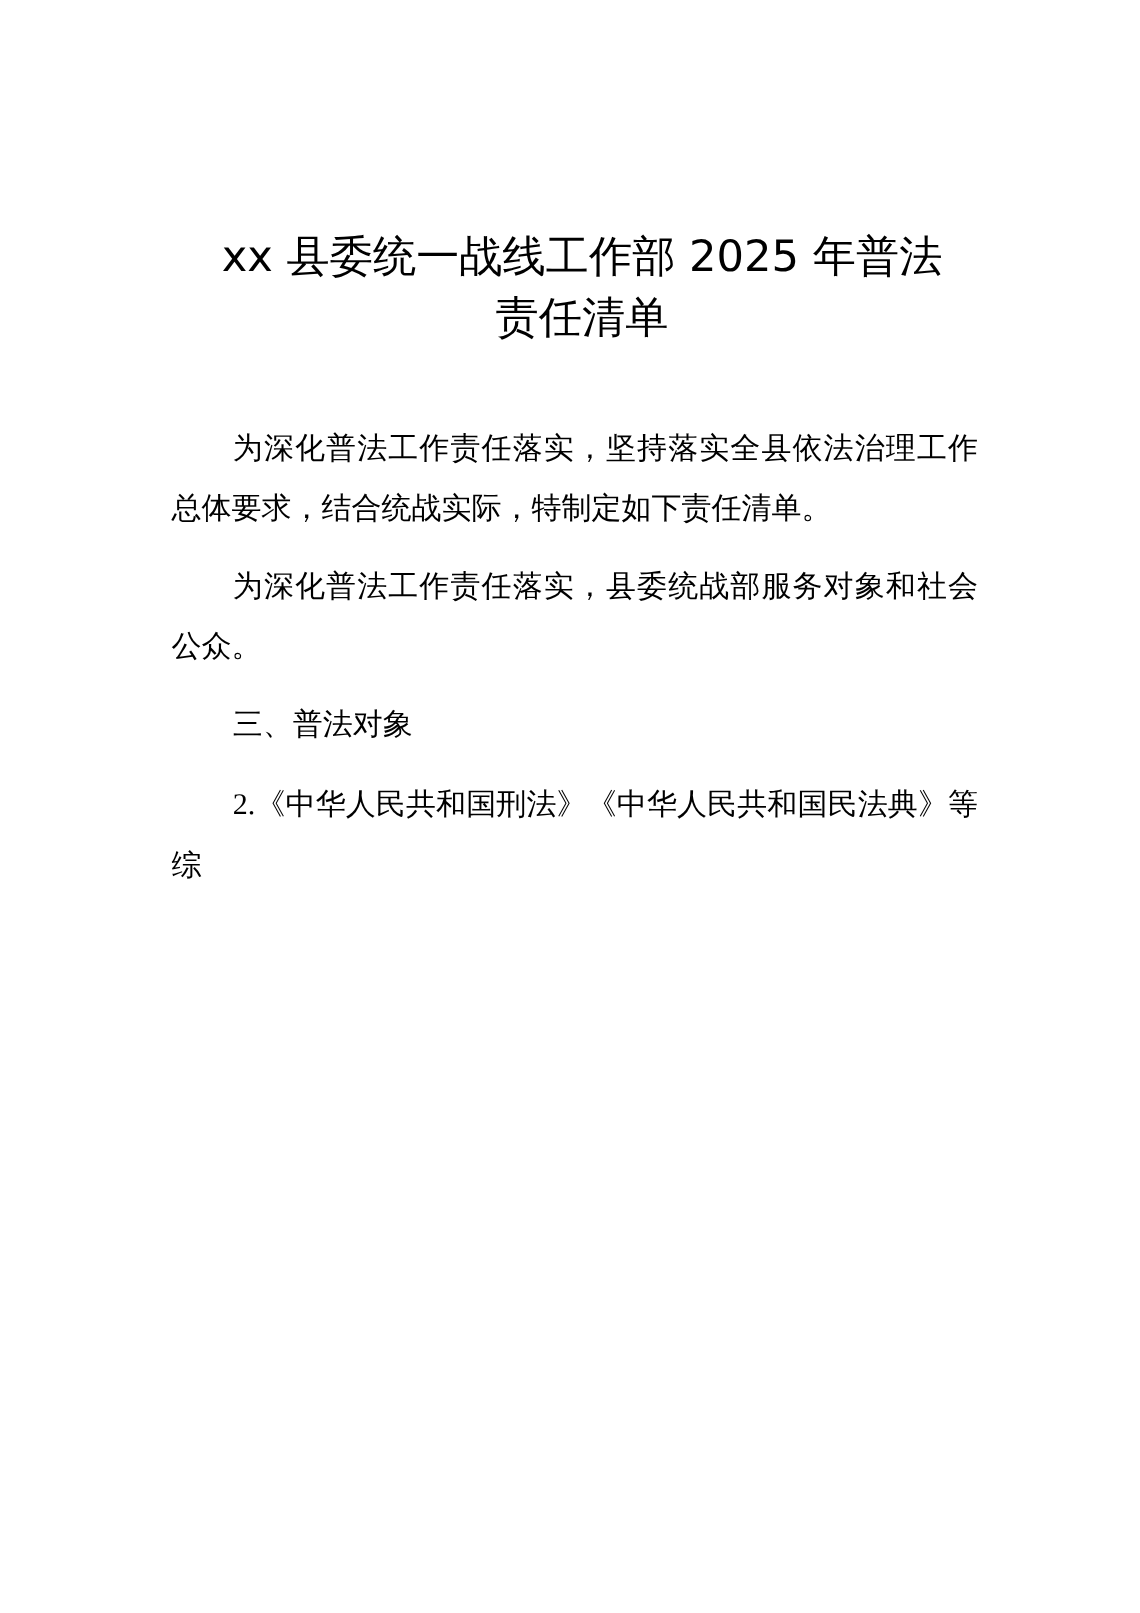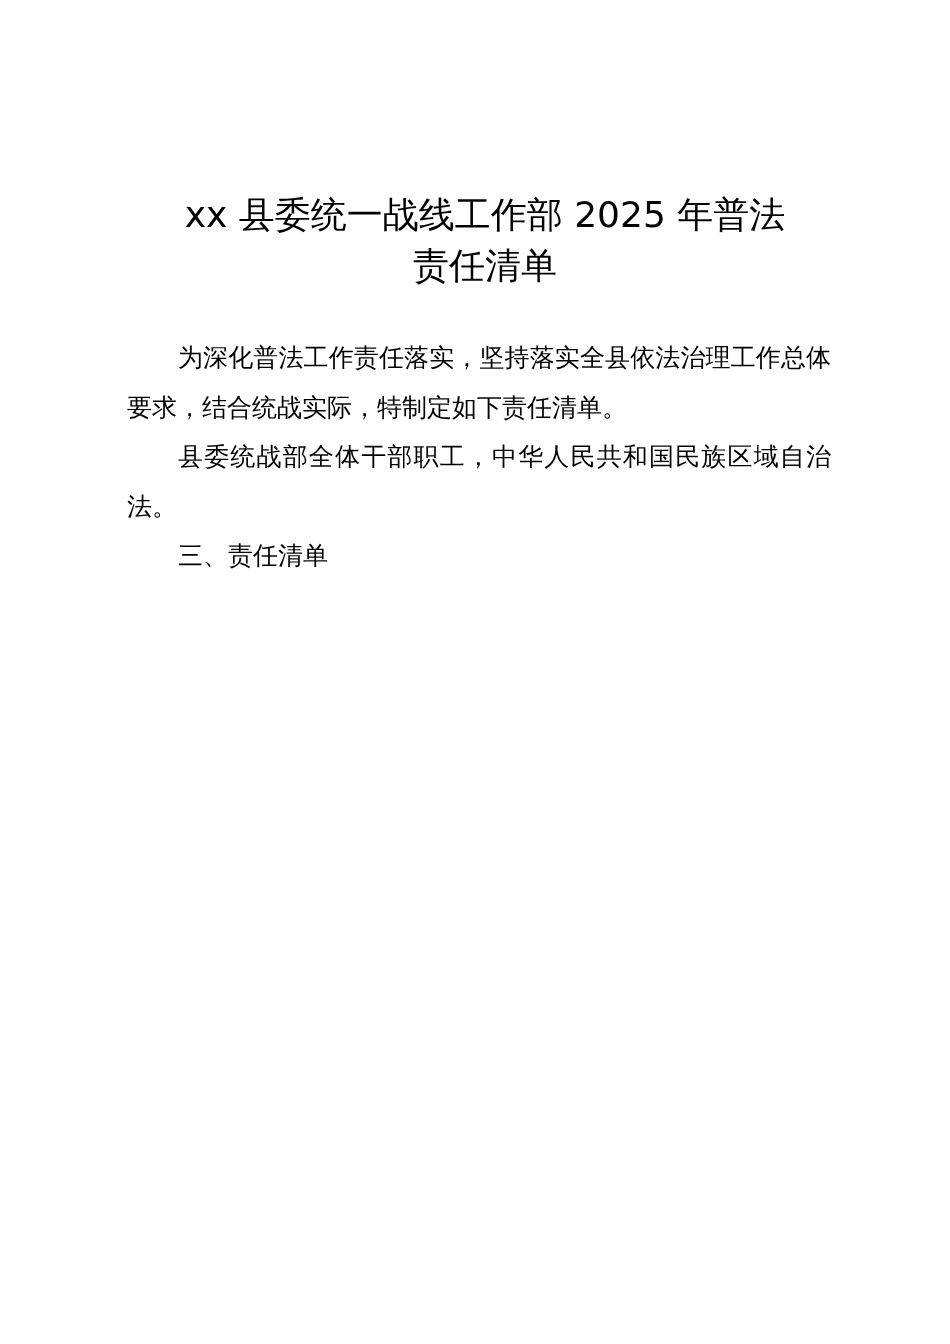"为深化普法工作责任落实，坚持落实全县依法治理工作总体要求，结合统战实际，特制定如" .body p { margin: 0 -> 16px }
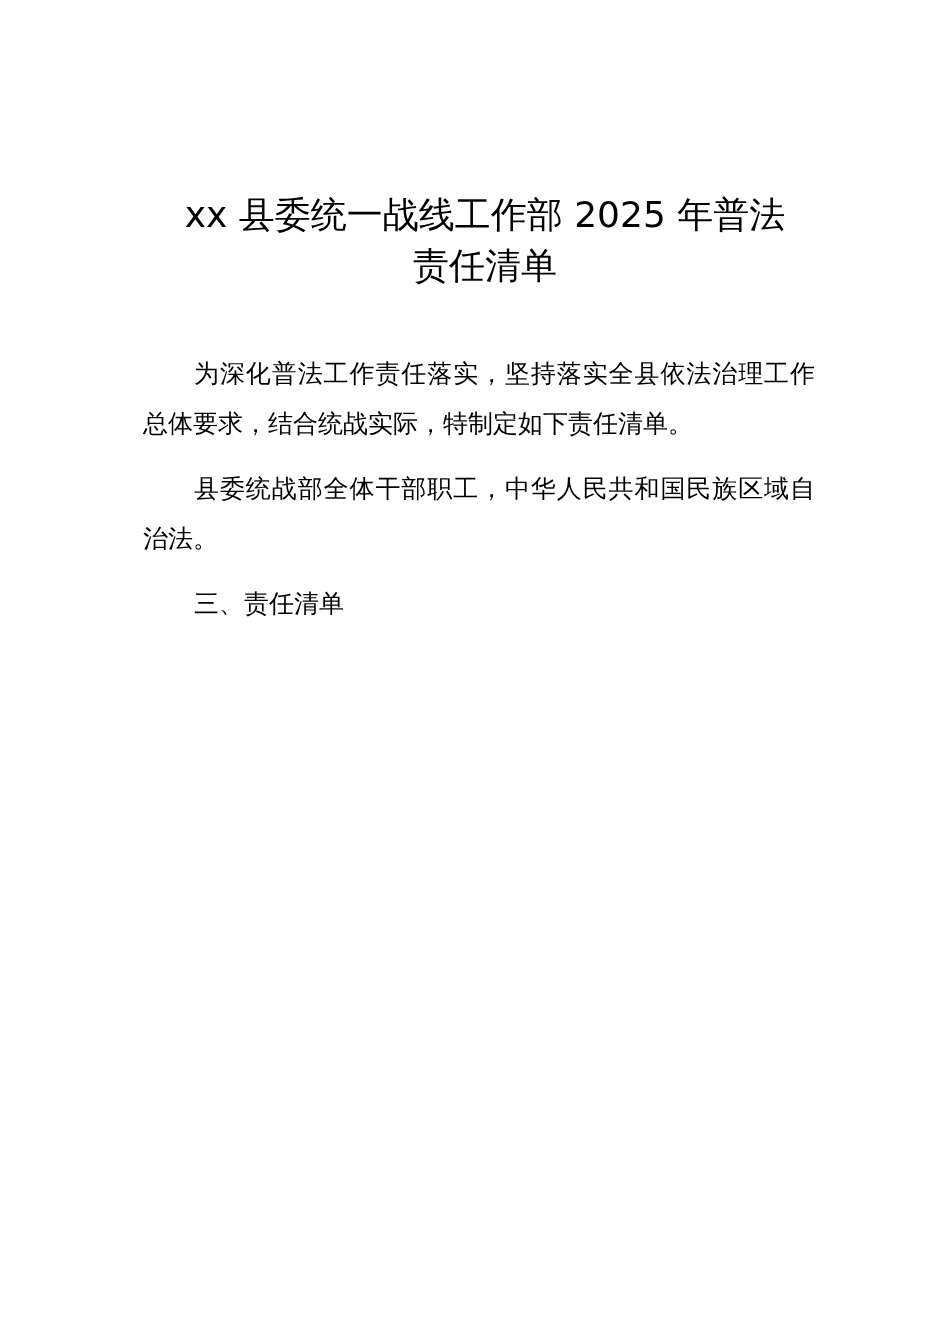"县委统战部全体干部职工，中华人民共和国民族区域自治法。" p.indent { text: 县委统战部全体干部职工，中华人民共和国民族区域自治法 -> 为深化普法工作责任落实，县委统战部服务对象和社会公众 }
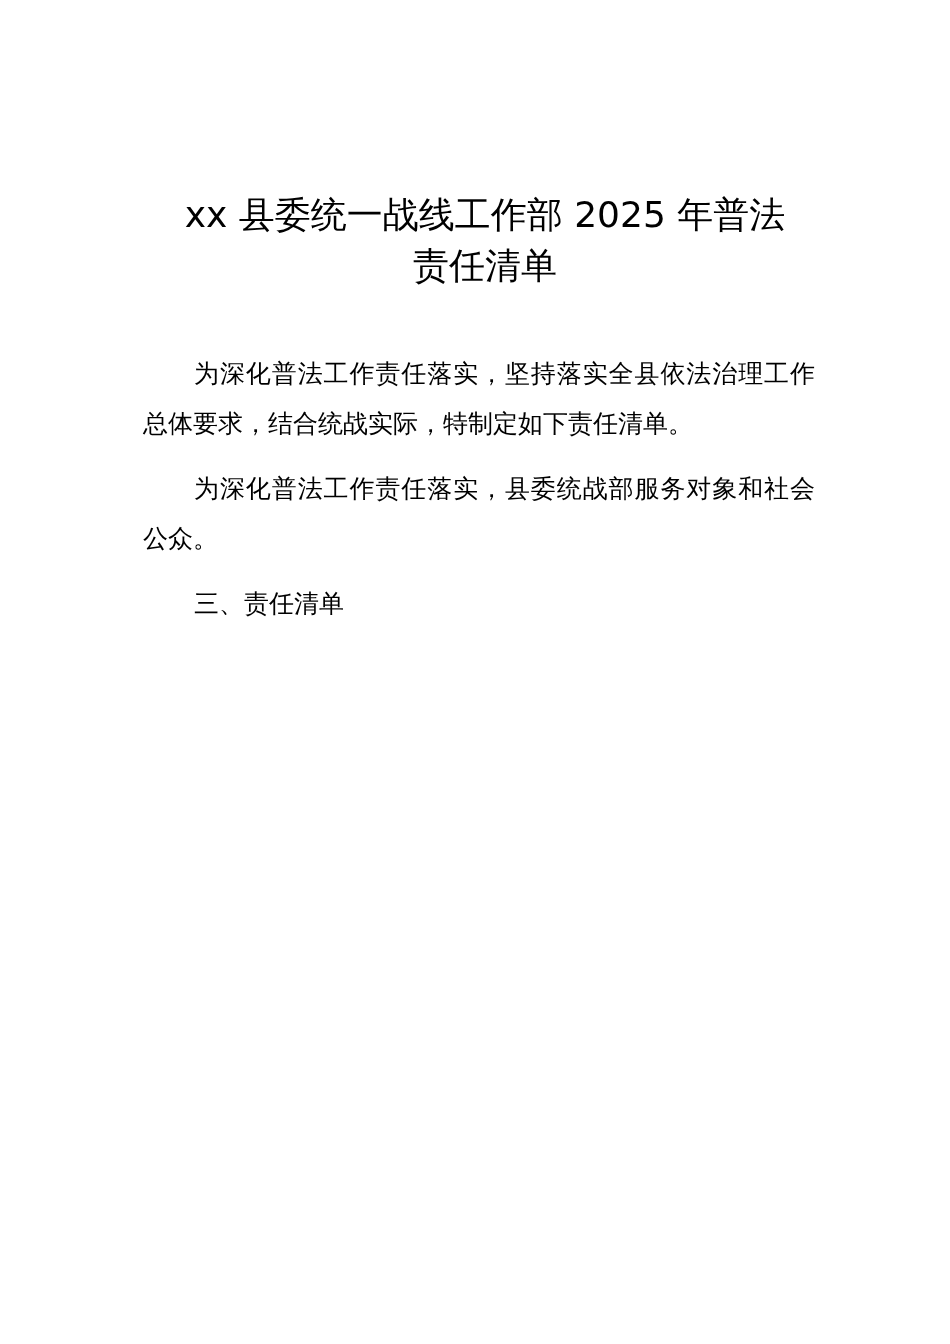"三、责任清单" p.heading { text: 责任清单 -> 普法对象 }
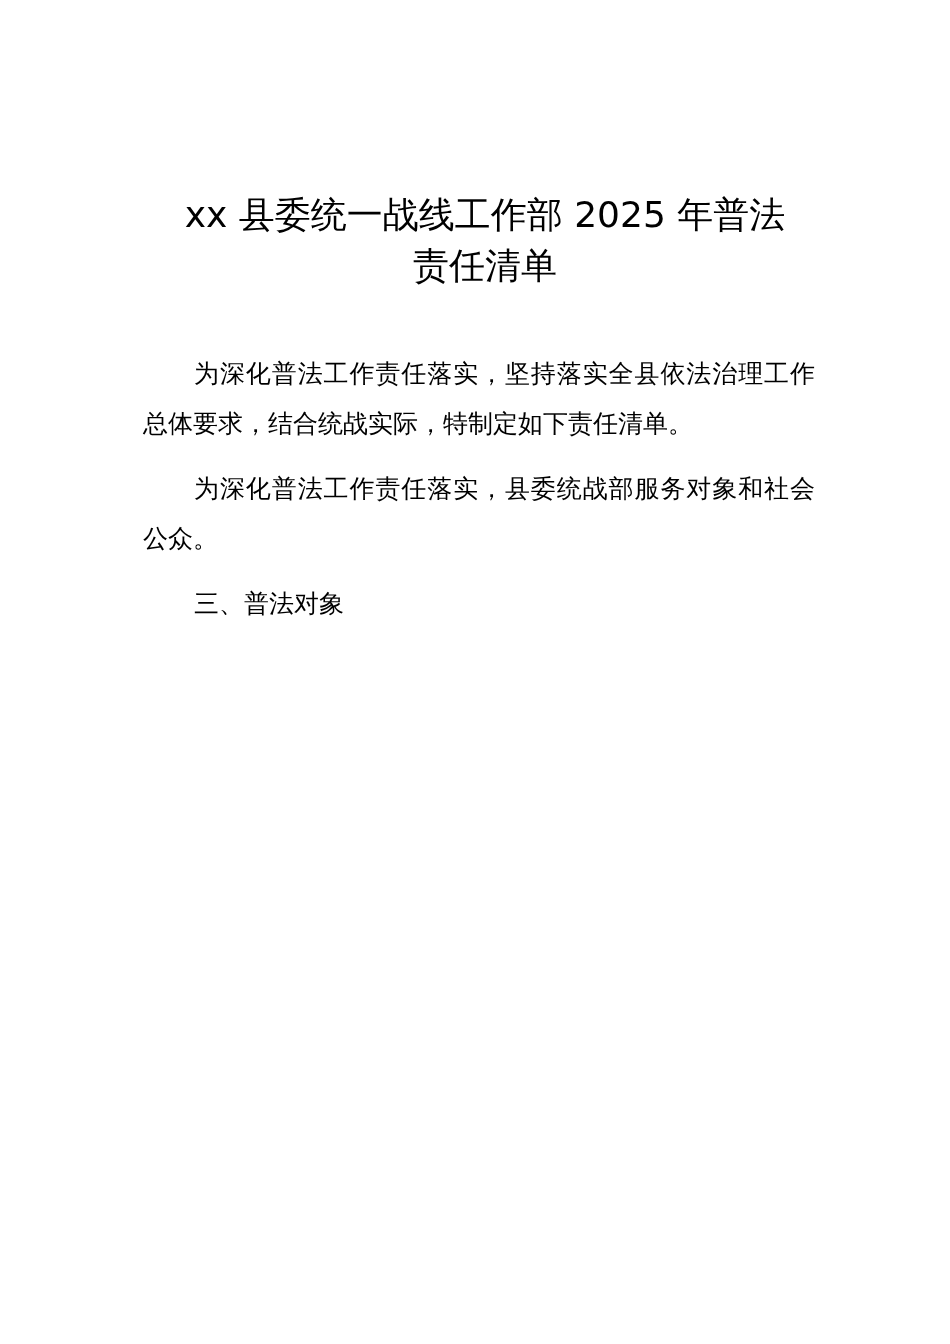"2.《中华人民共和国刑法》《中华人民共和国民法典》等综" p.indent { html: none -> <p><span>2.</span><span>《中华人民共和国刑法》《中华人民共和国民法典》等综</span></p> }
